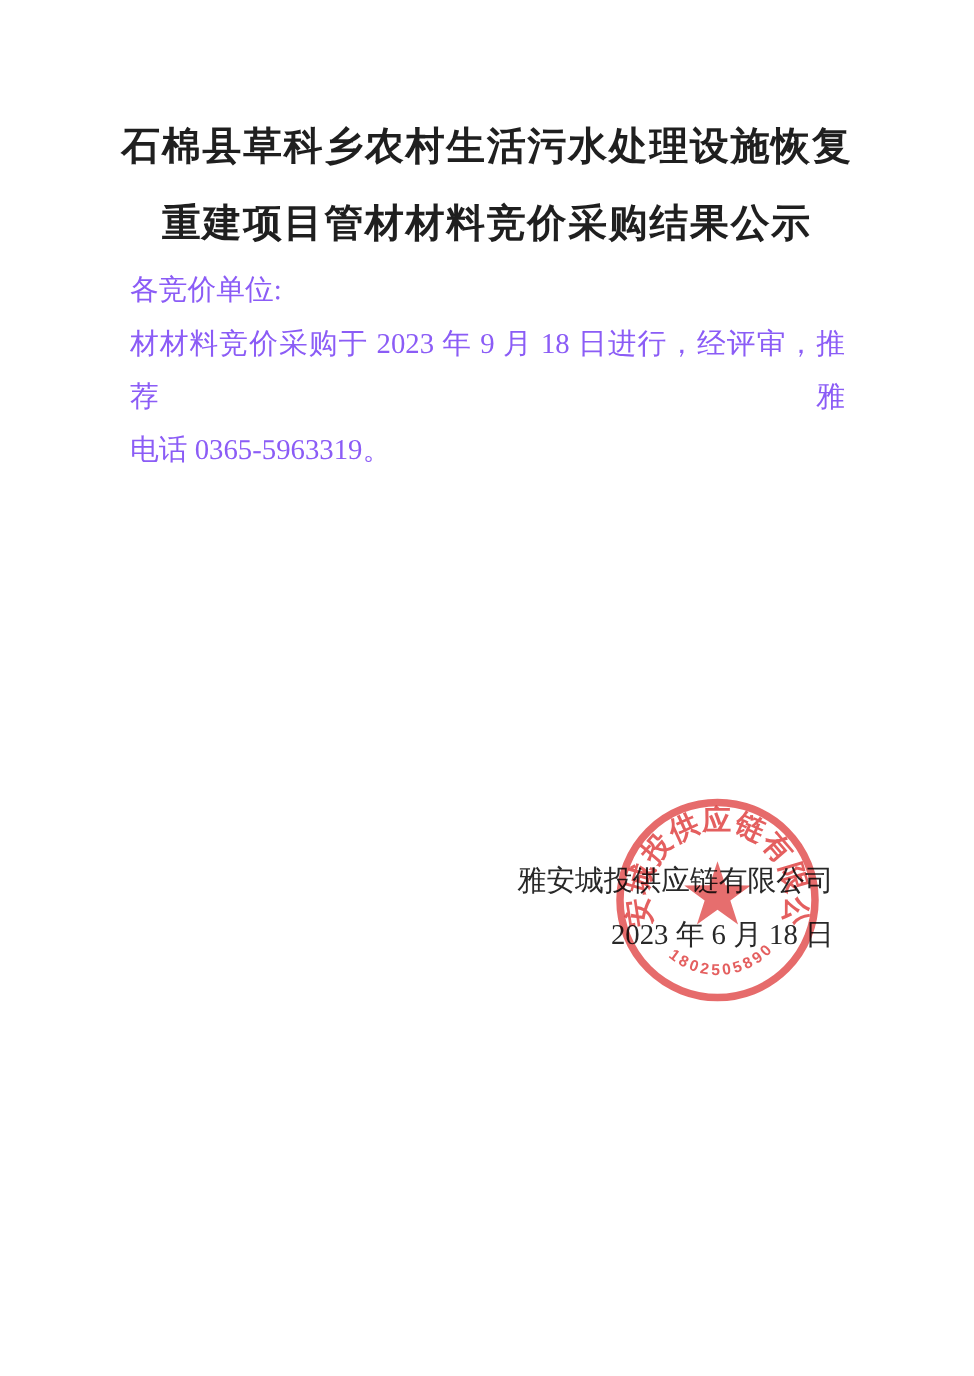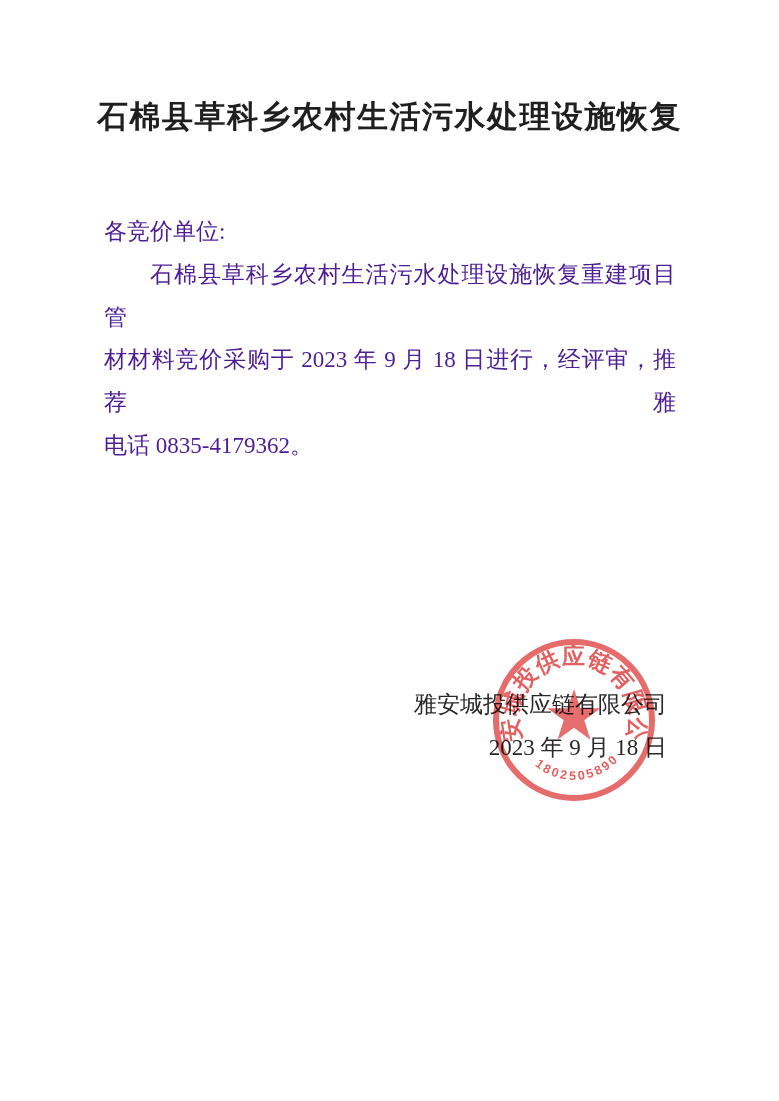"重建项目管材材料竞价采购结果公示" div.tline { html: none -> <div>重建项目管材材料竞价采购结果公示</div> }
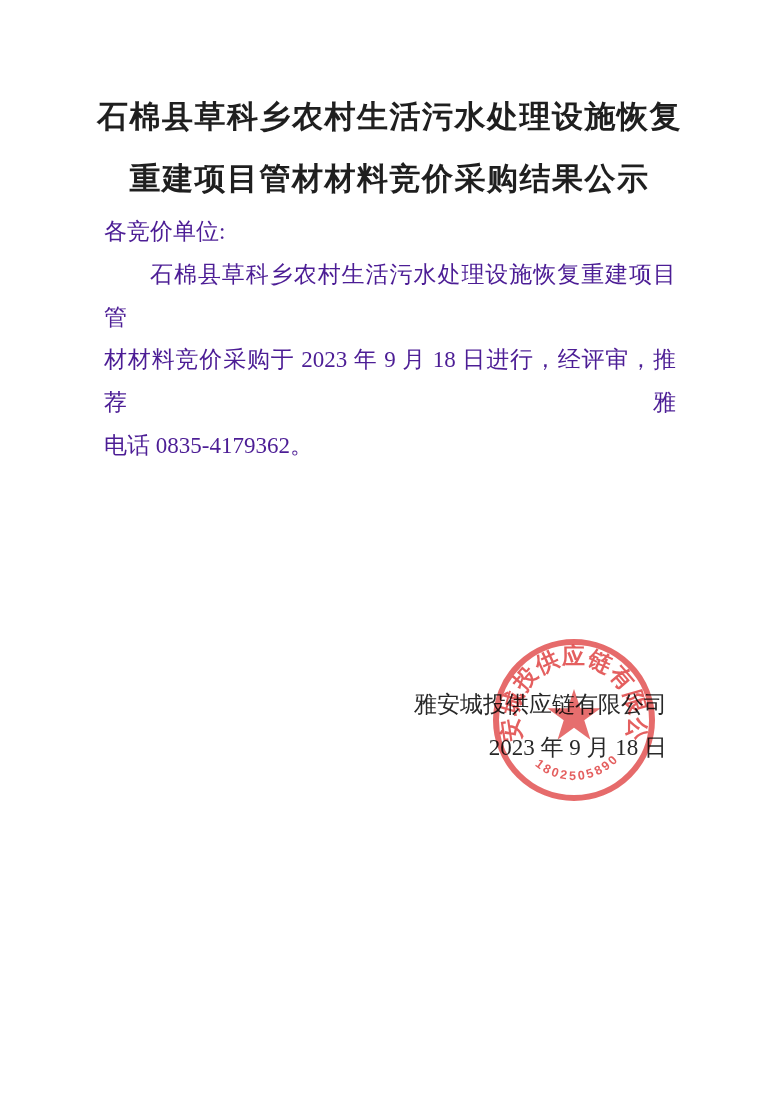"各竞价单位:" .bodytext { color: #4c1d95 -> #8b5cf6 }
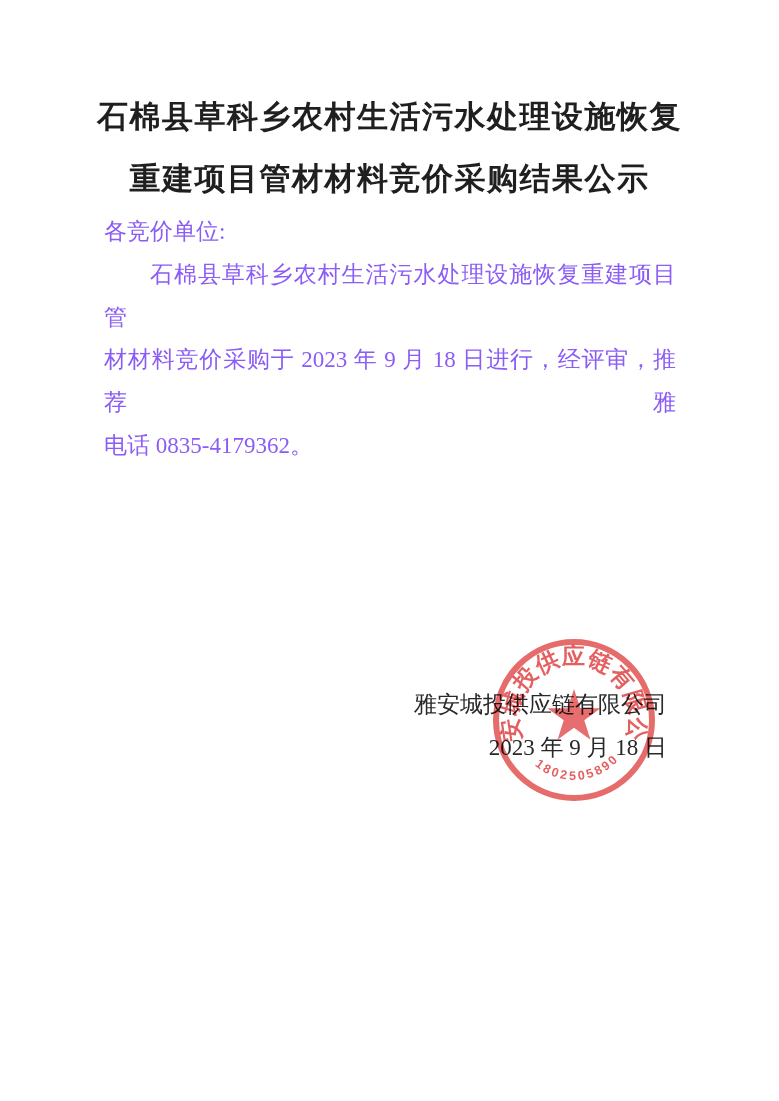"石棉县草科乡农村生活污水处理设施恢复重建项目管" div.line { html: <div>石棉县草科乡农村生活污水处理设施恢复重建项目管</div> -> none }
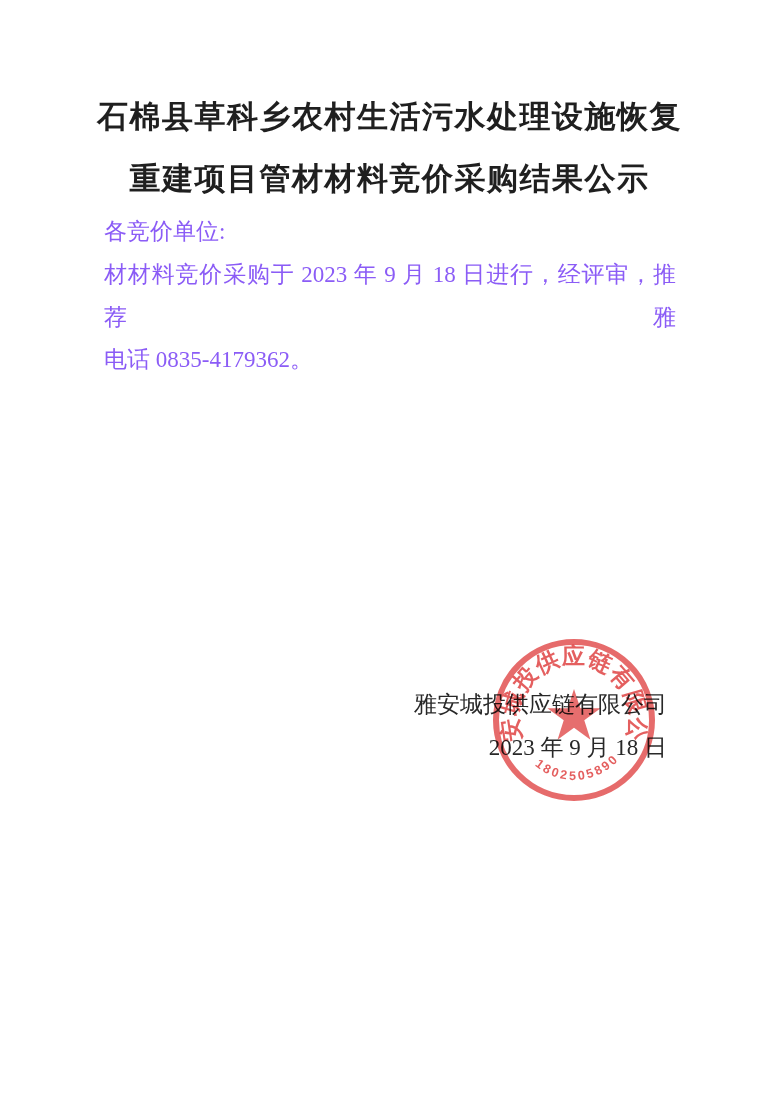"电话 0835-4179362。" div.line { text: 0835-4179362 -> 0365-5963319 }
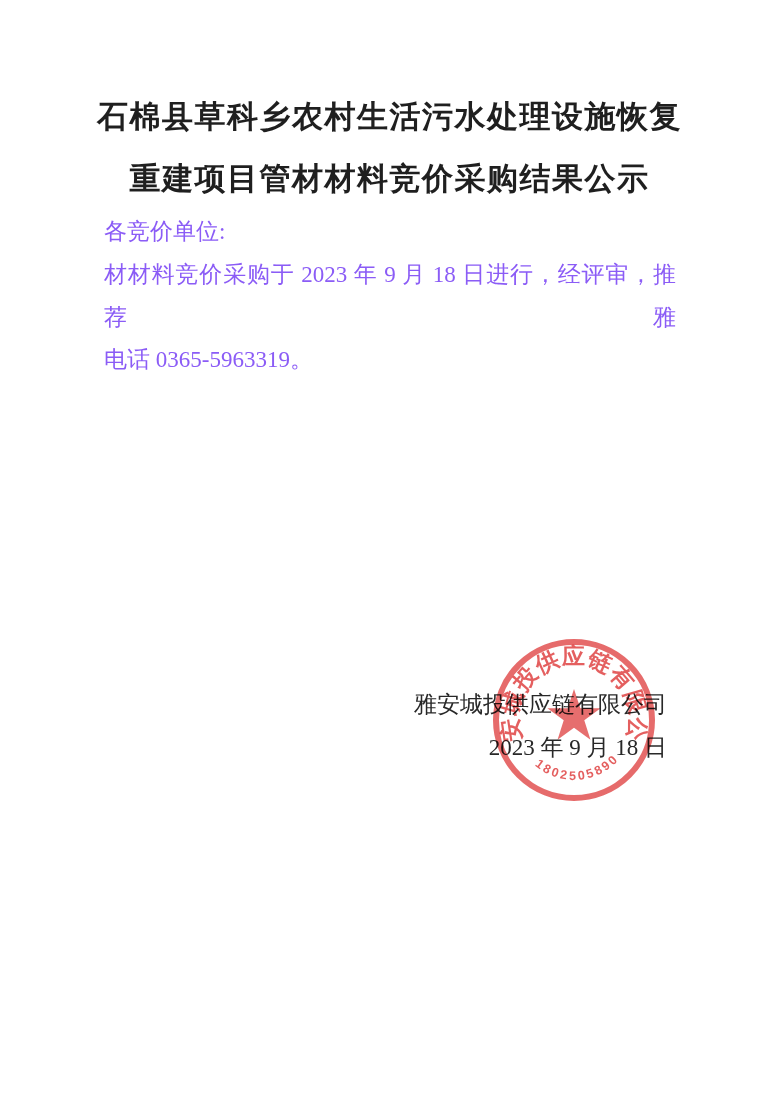"2023 年 9 月 18" div.sig-line { text: 9 -> 6 }
